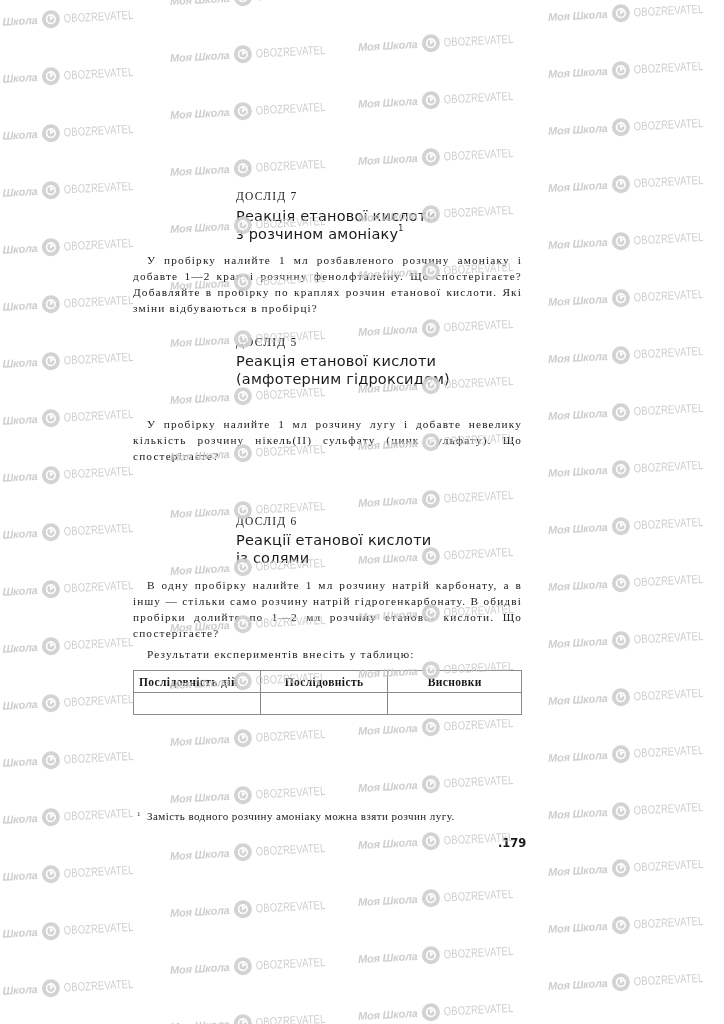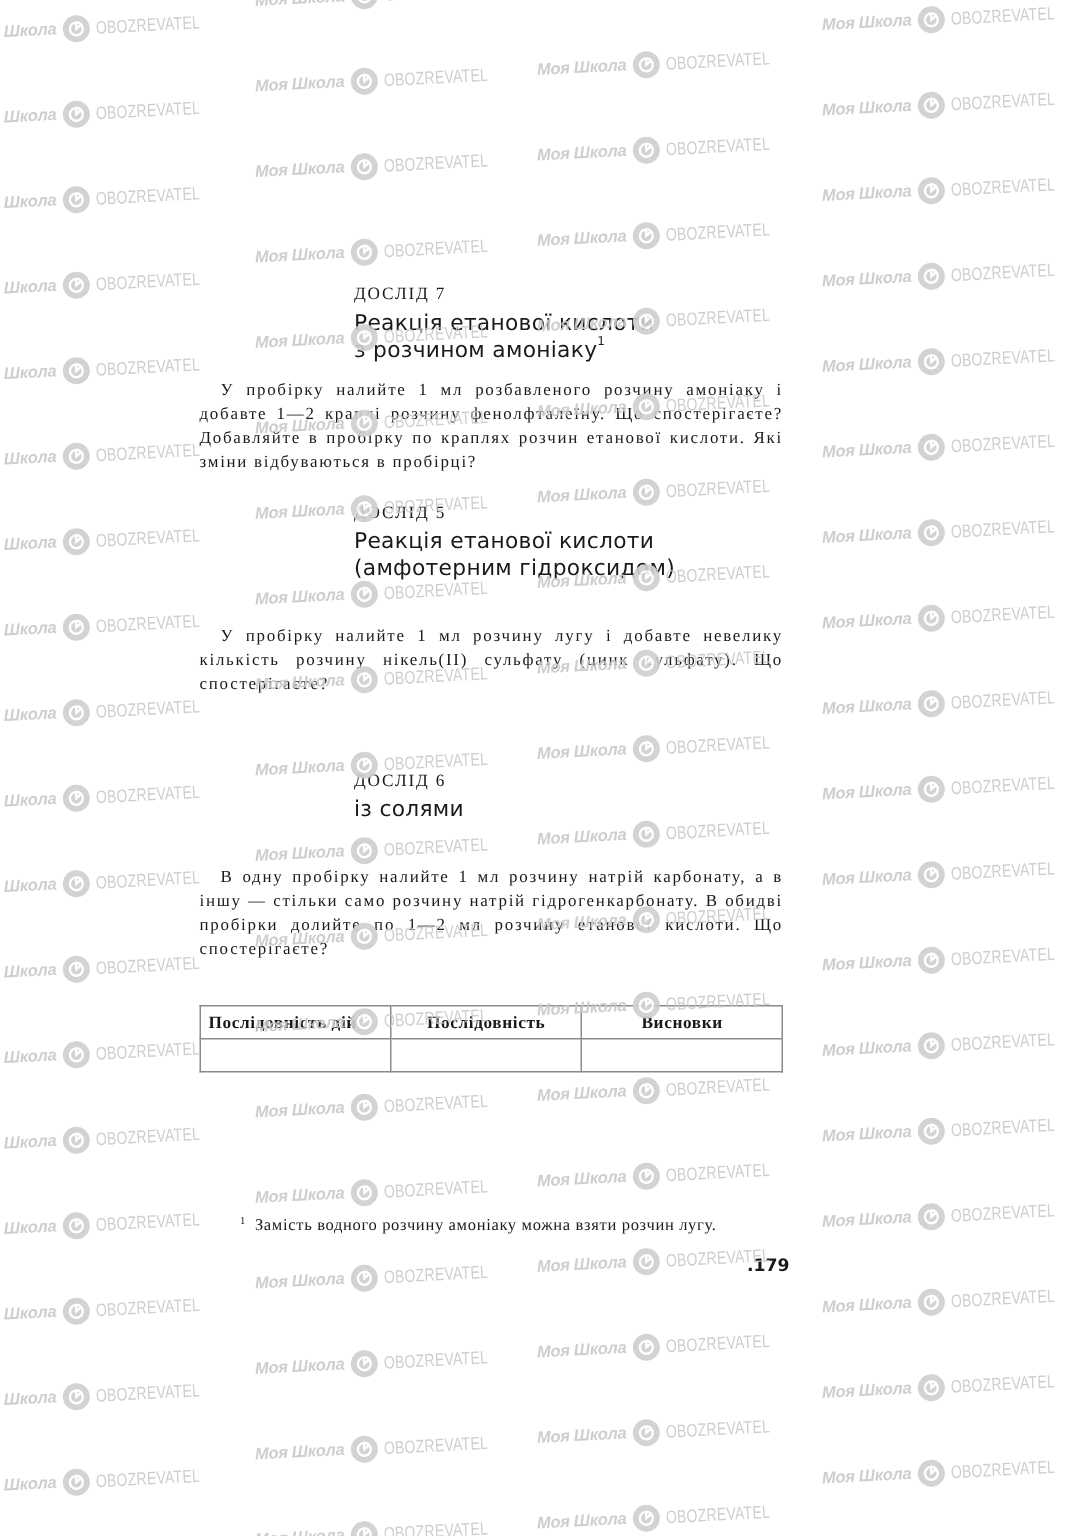"Реакції етанової кислоти" div { html: none -> <div>Реакції етанової кислоти</div> }
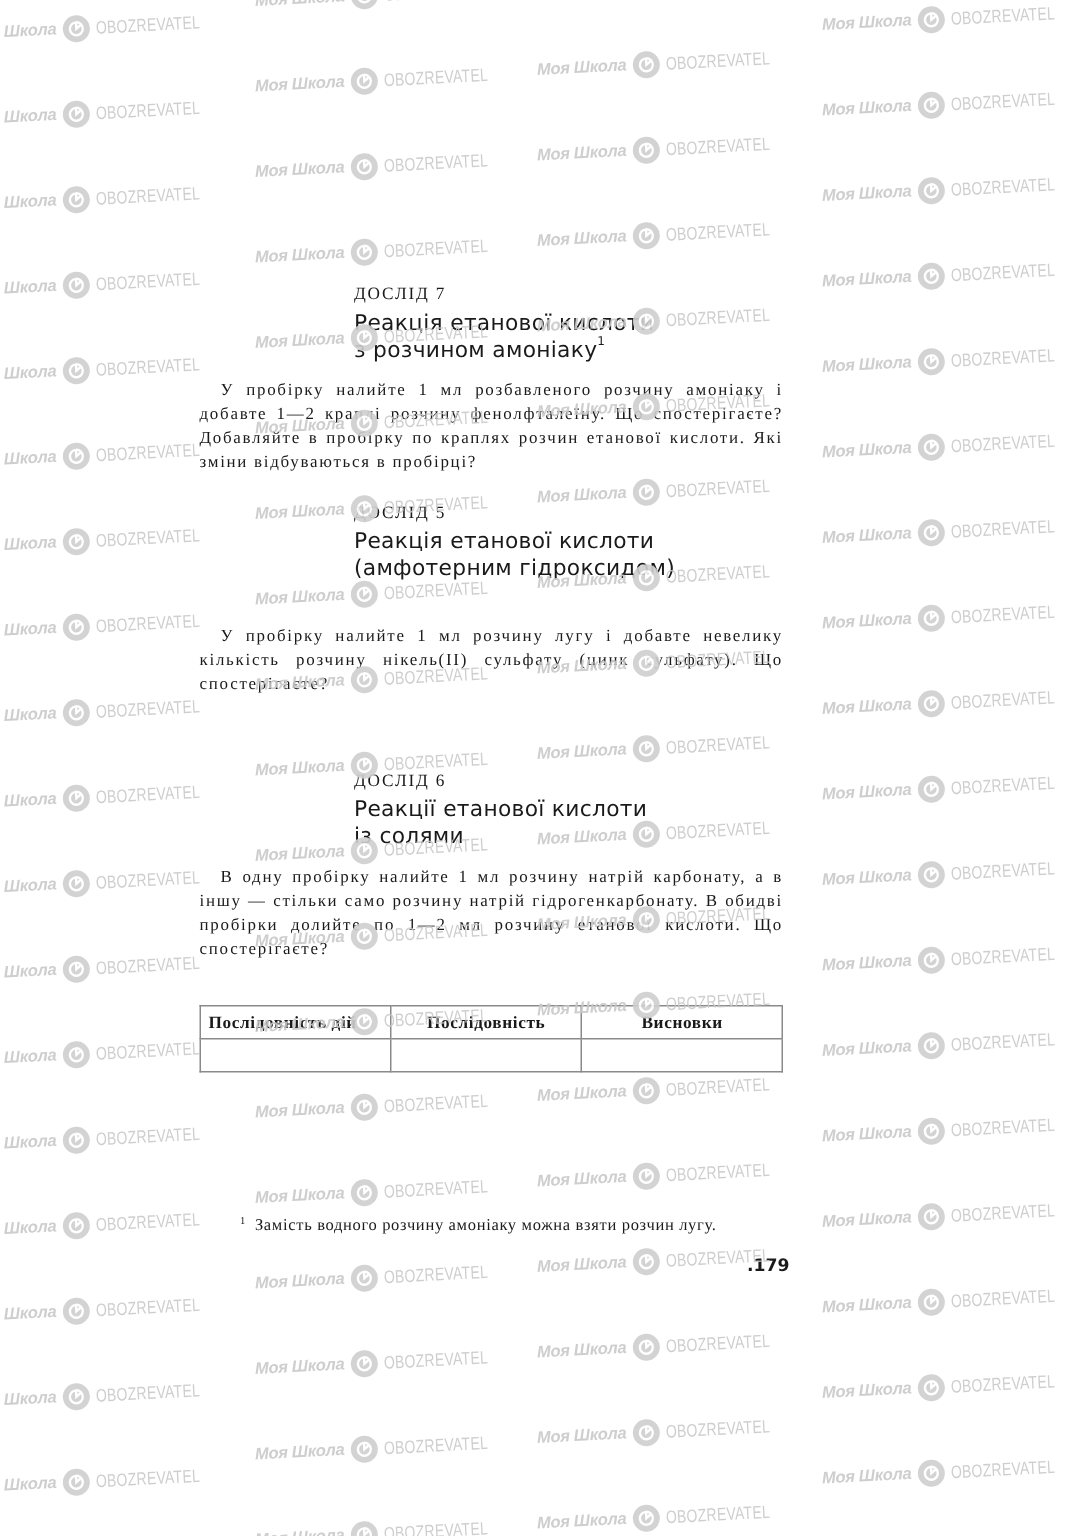"Результати експериментів внесіть у" div.para { html: none -> <div><span></span><span>Результати експериментів внесіть у таблицю:</span></div> }
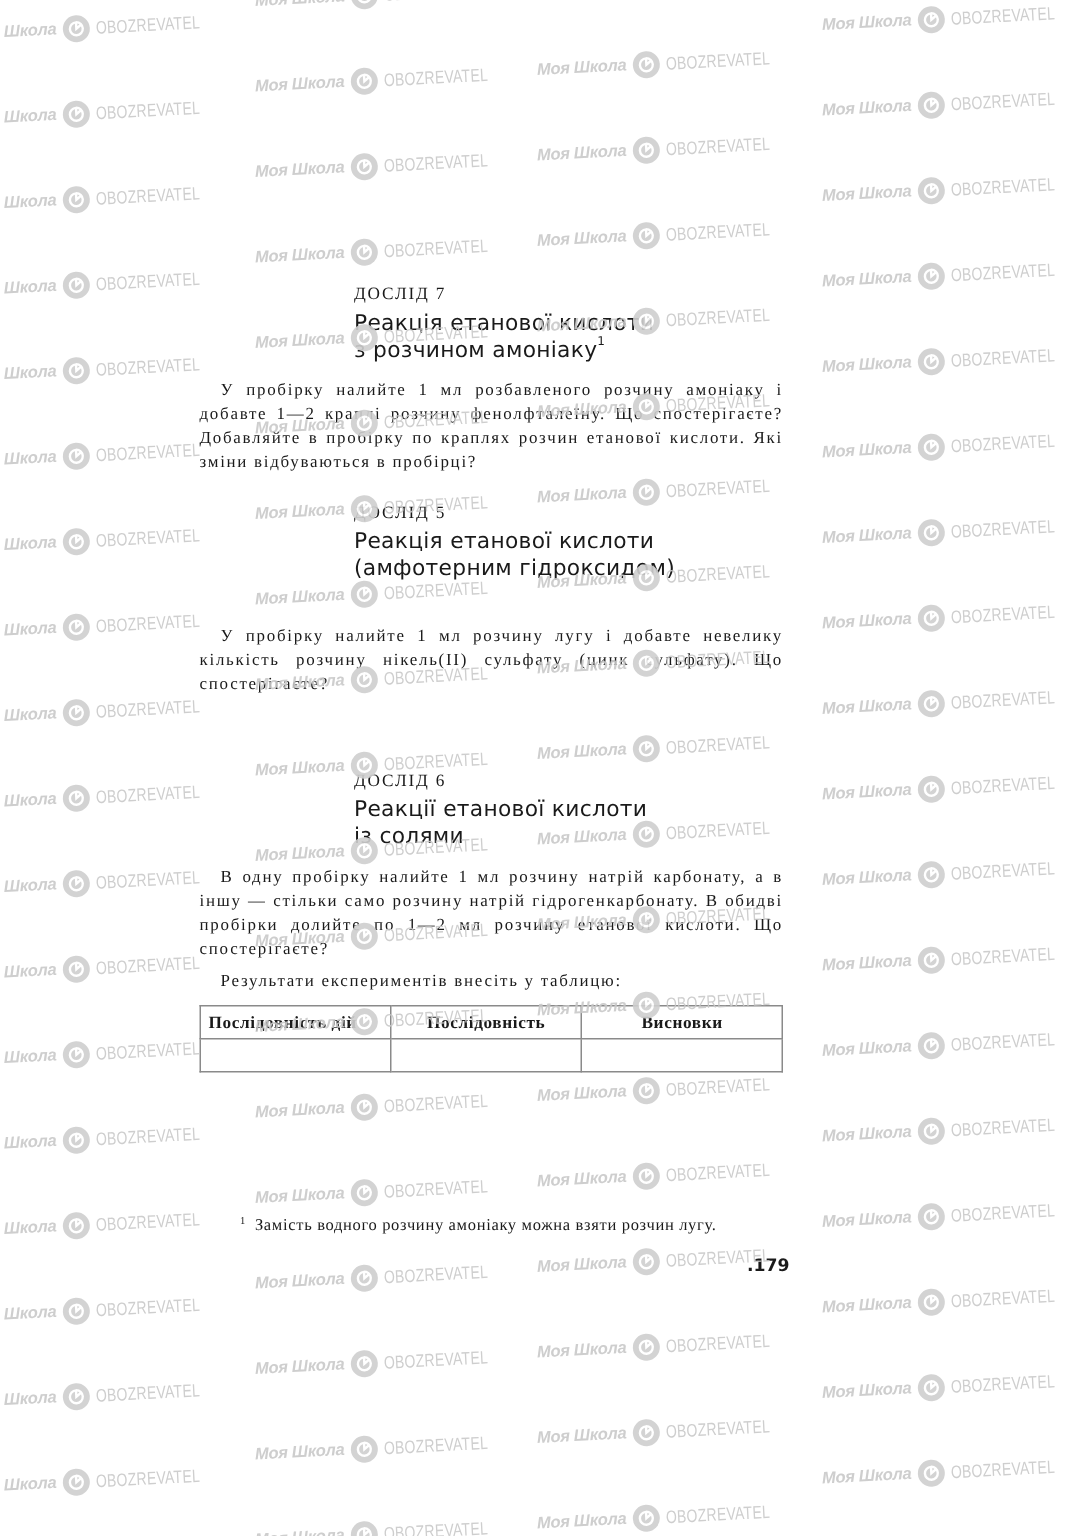"1 Замість водного розчину амоніаку" .footnote { left: 160px -> 137px }
